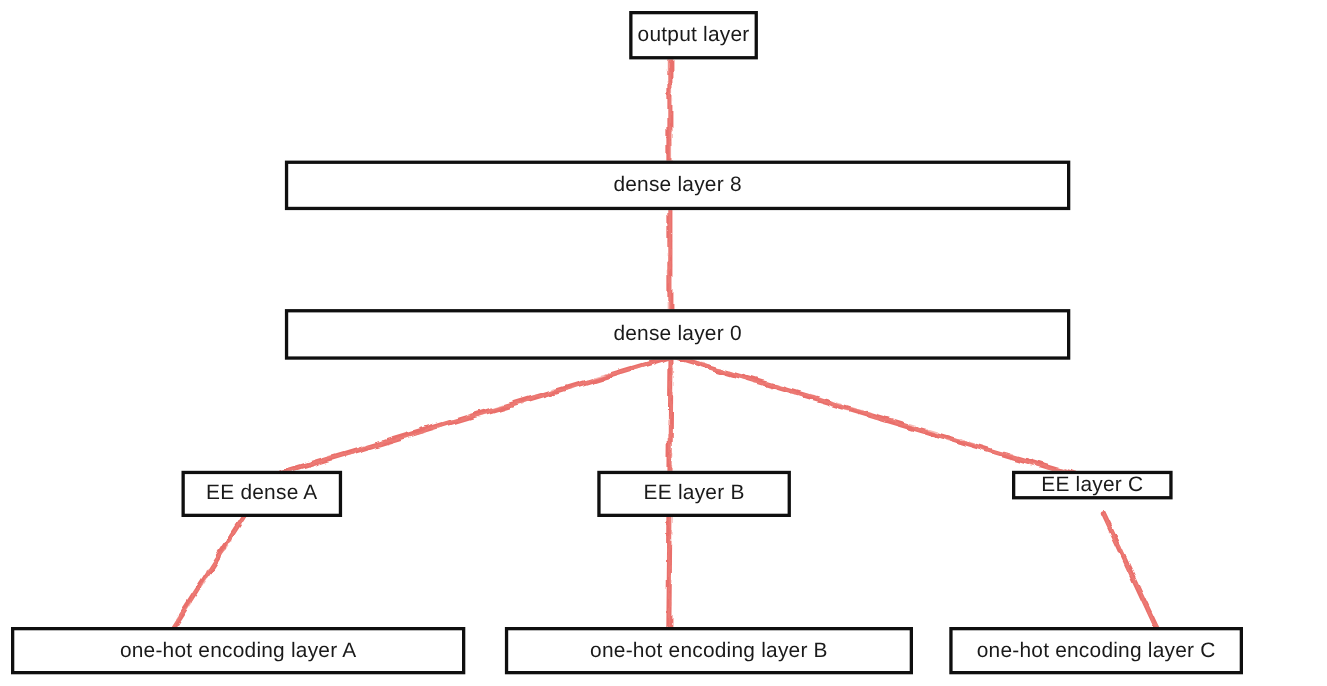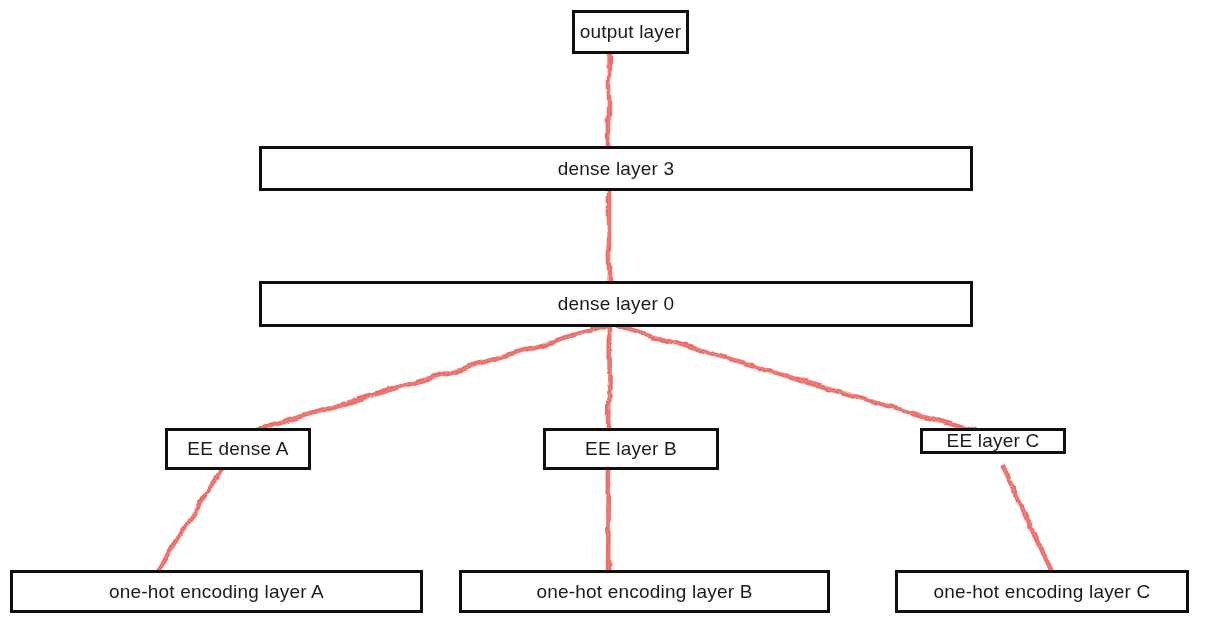"dense layer 3" div.node { text: 3 -> 8 }
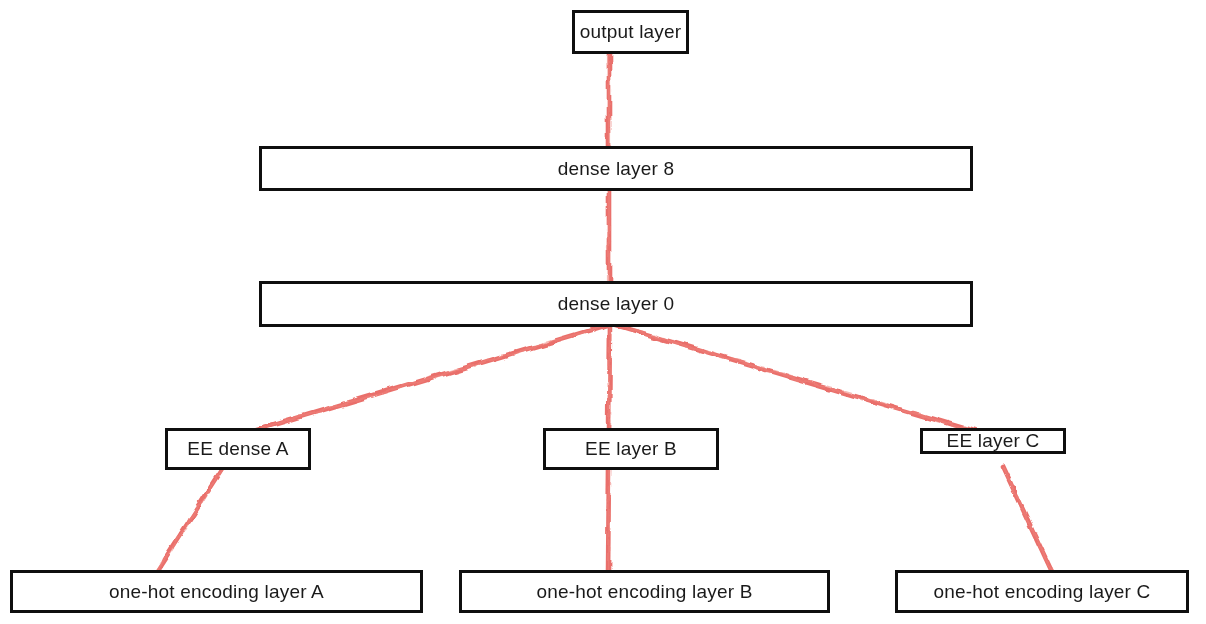"one-hot encoding layer C" #node-ohC { margin-left: 32px -> none; width: 294px -> 267px }
